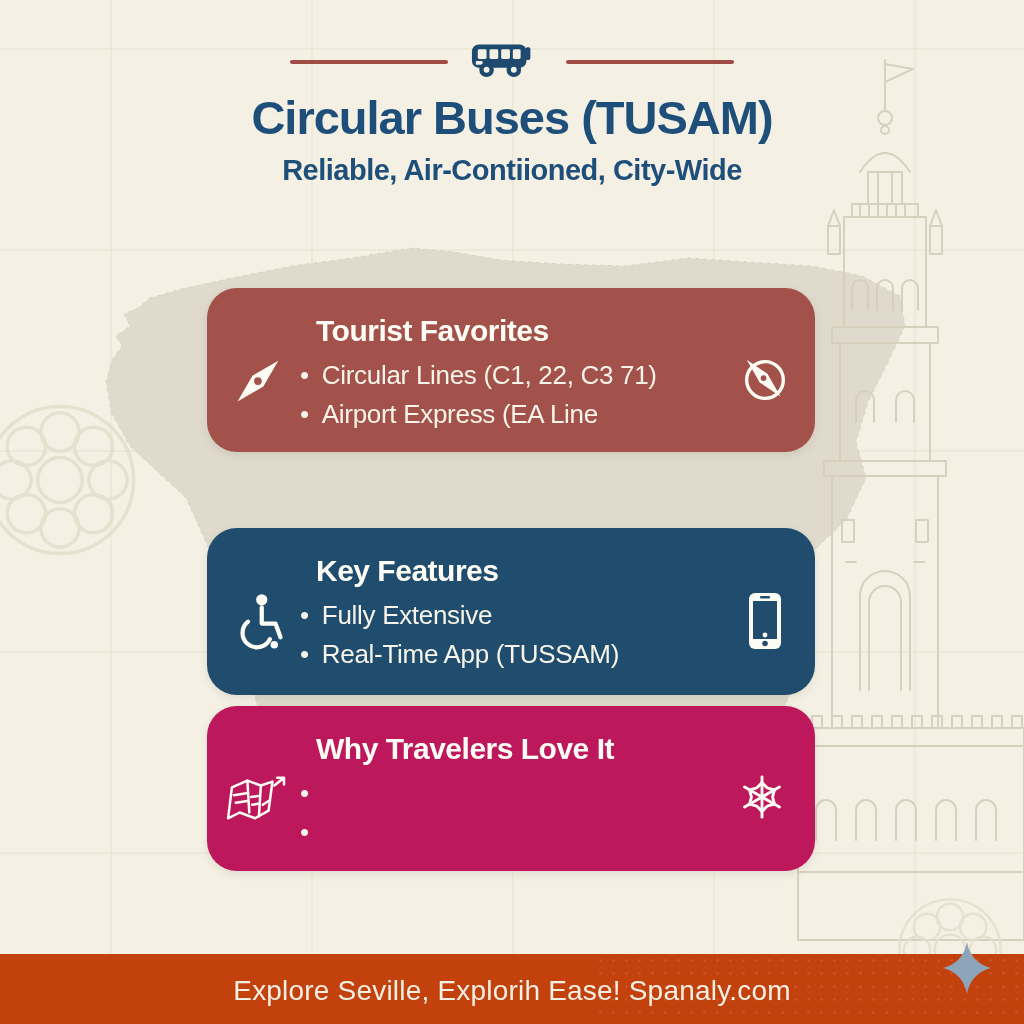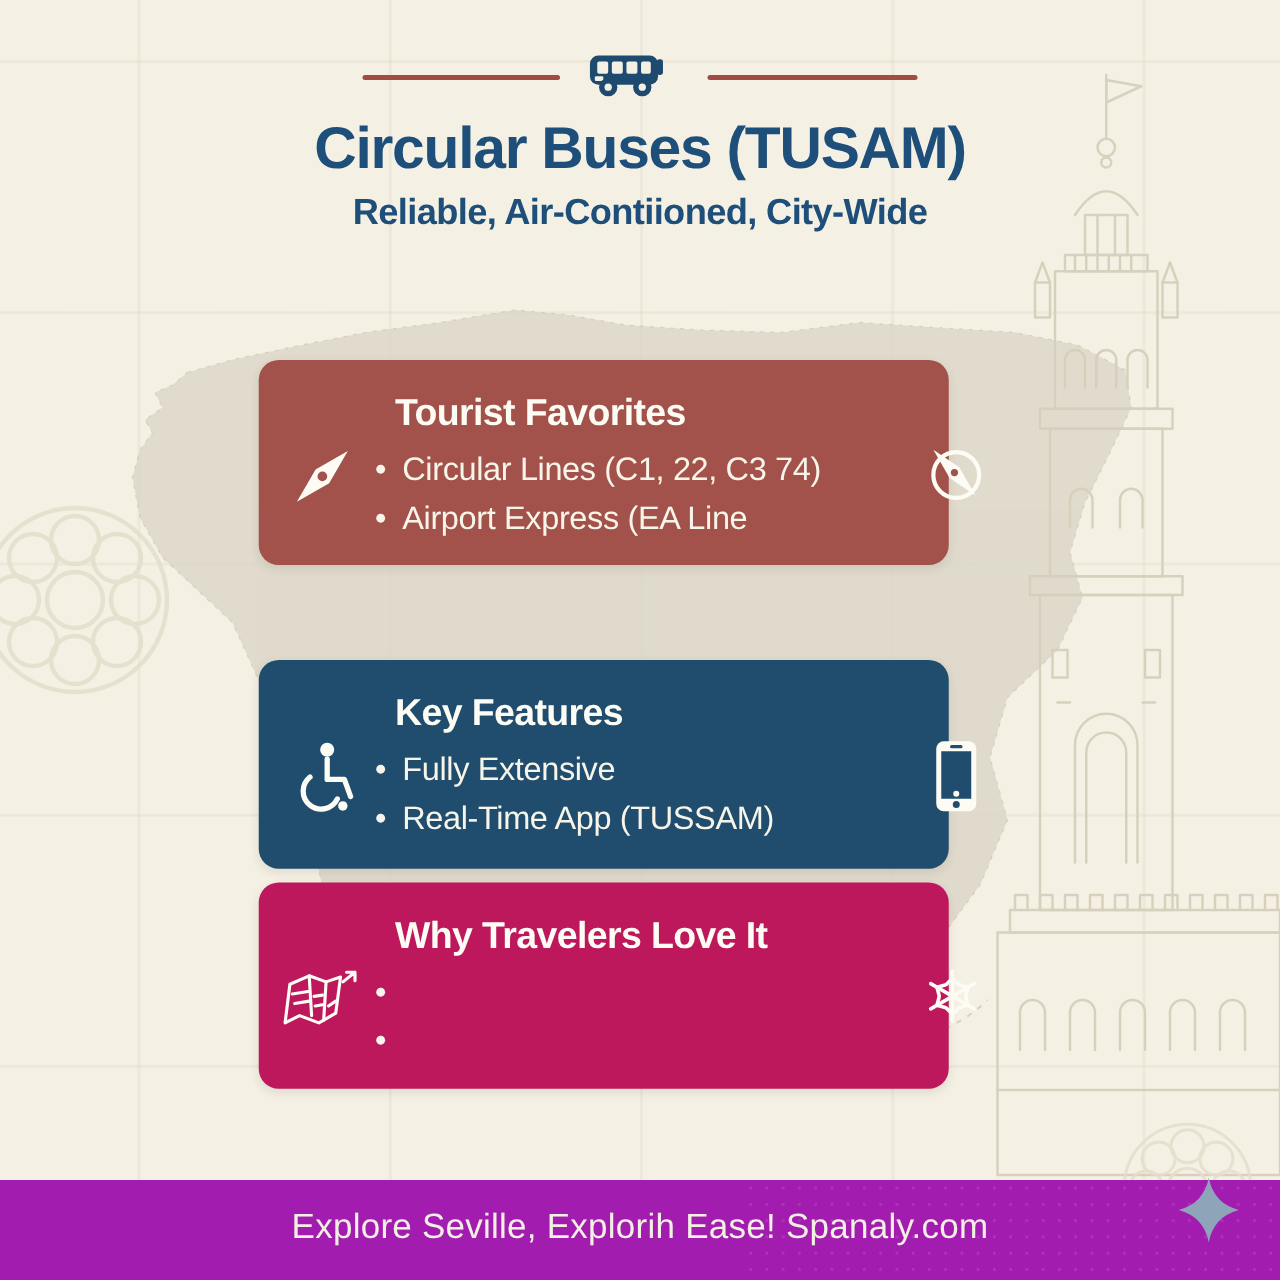"Tourist Favorites" .card { border-radius: 16px -> 30px; width: 552px -> 608px }
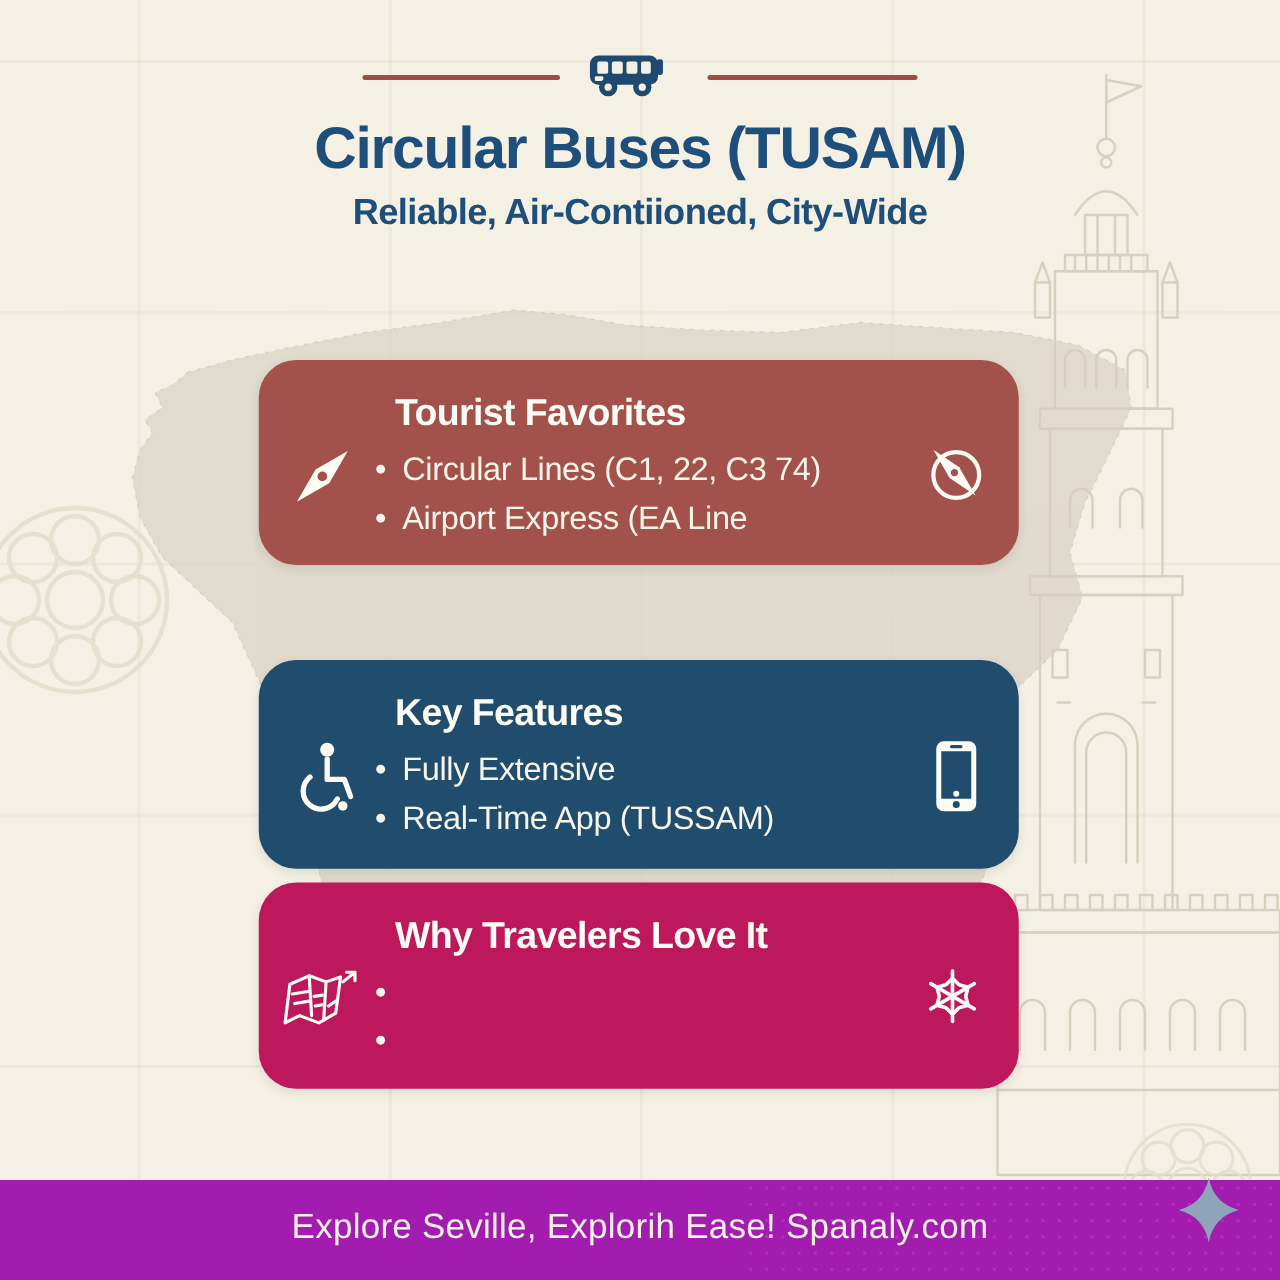"Circular Lines (C1, 22, C3" span { text: 74 -> 71 }
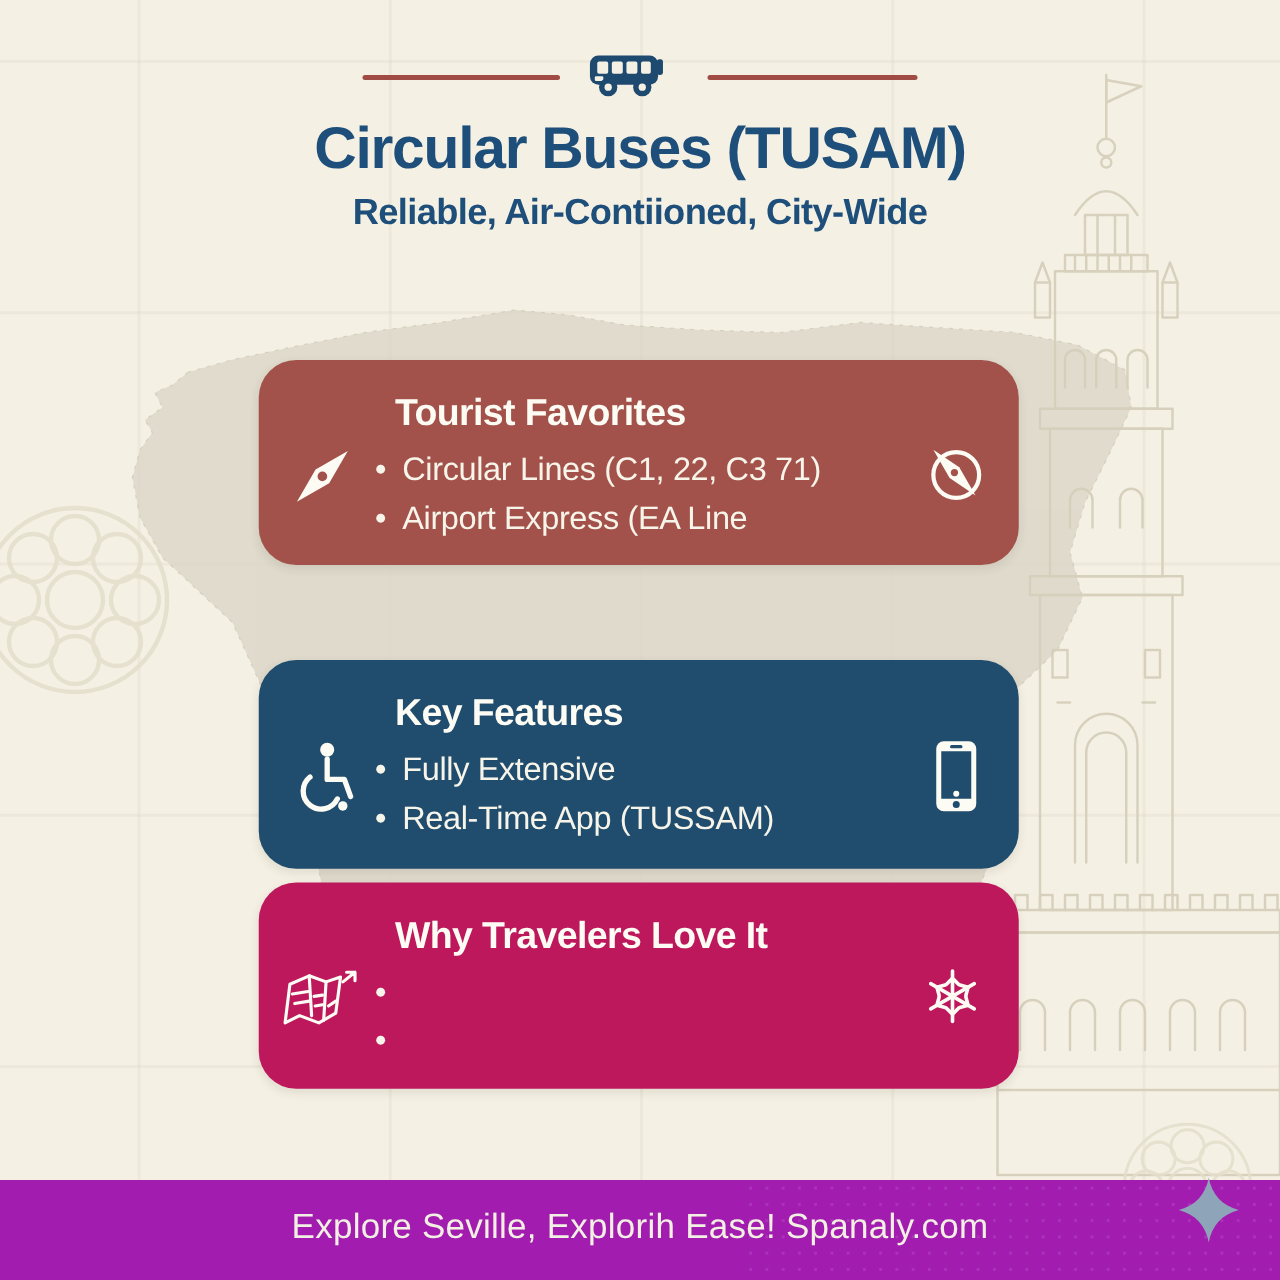"Explore Seville, Explorih Ease!" .footer { background: #a21caf -> #c2410c; height: 80px -> 70px }
